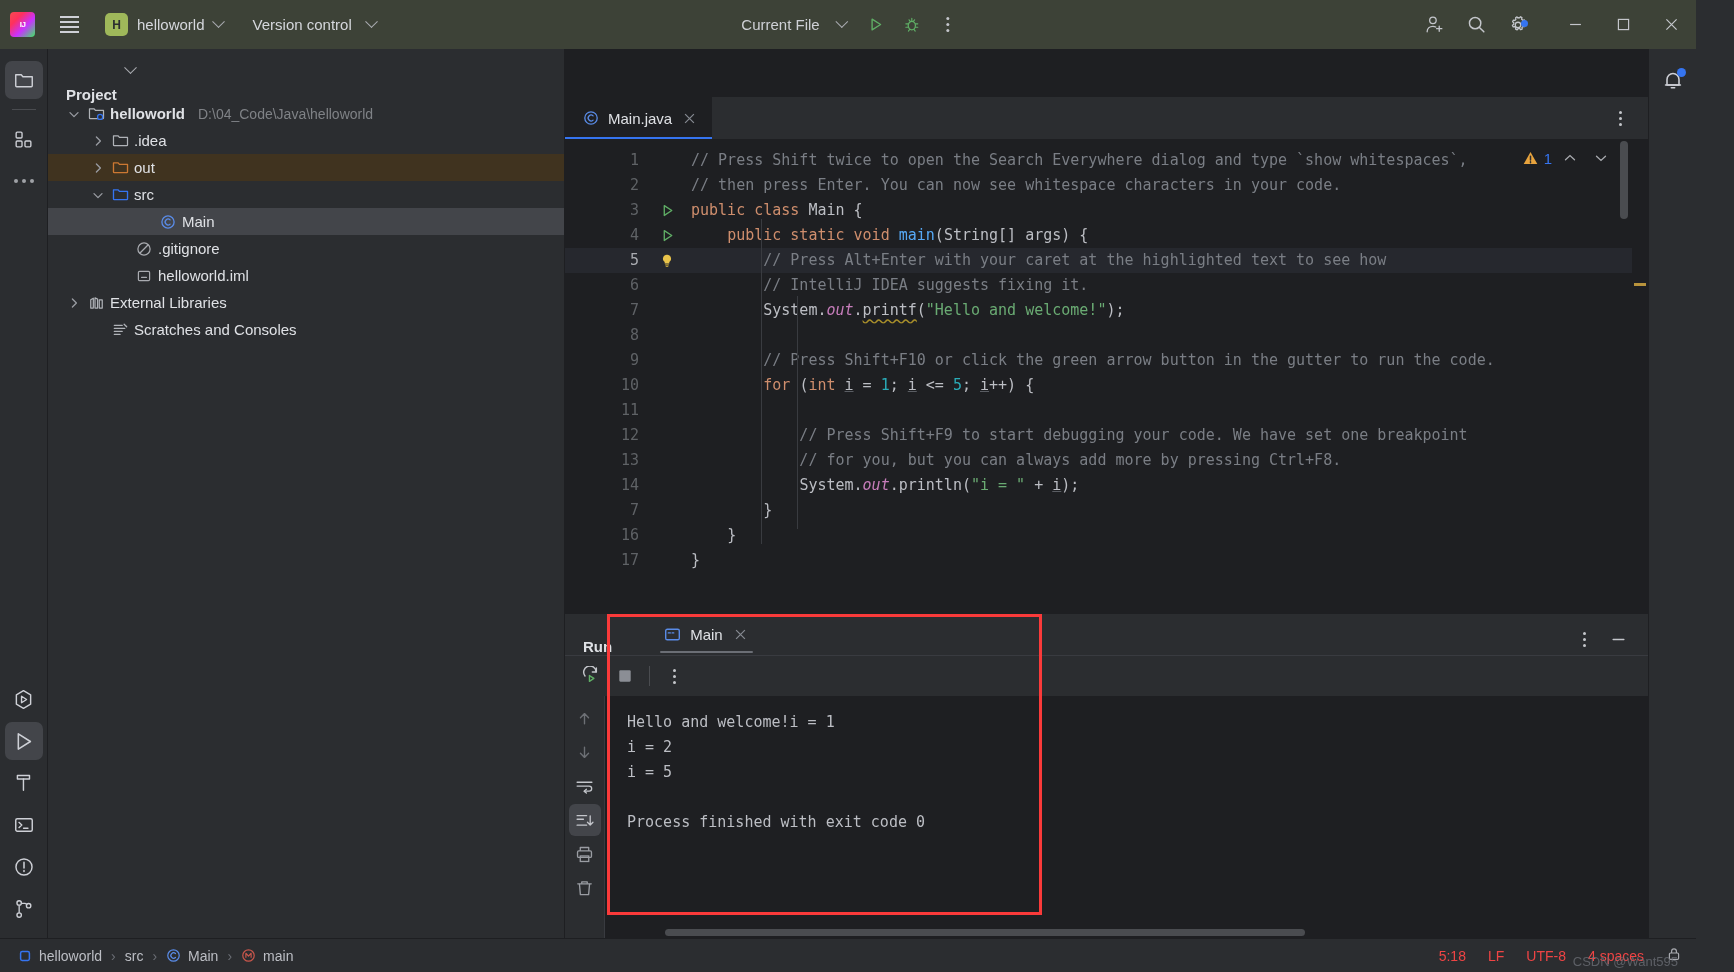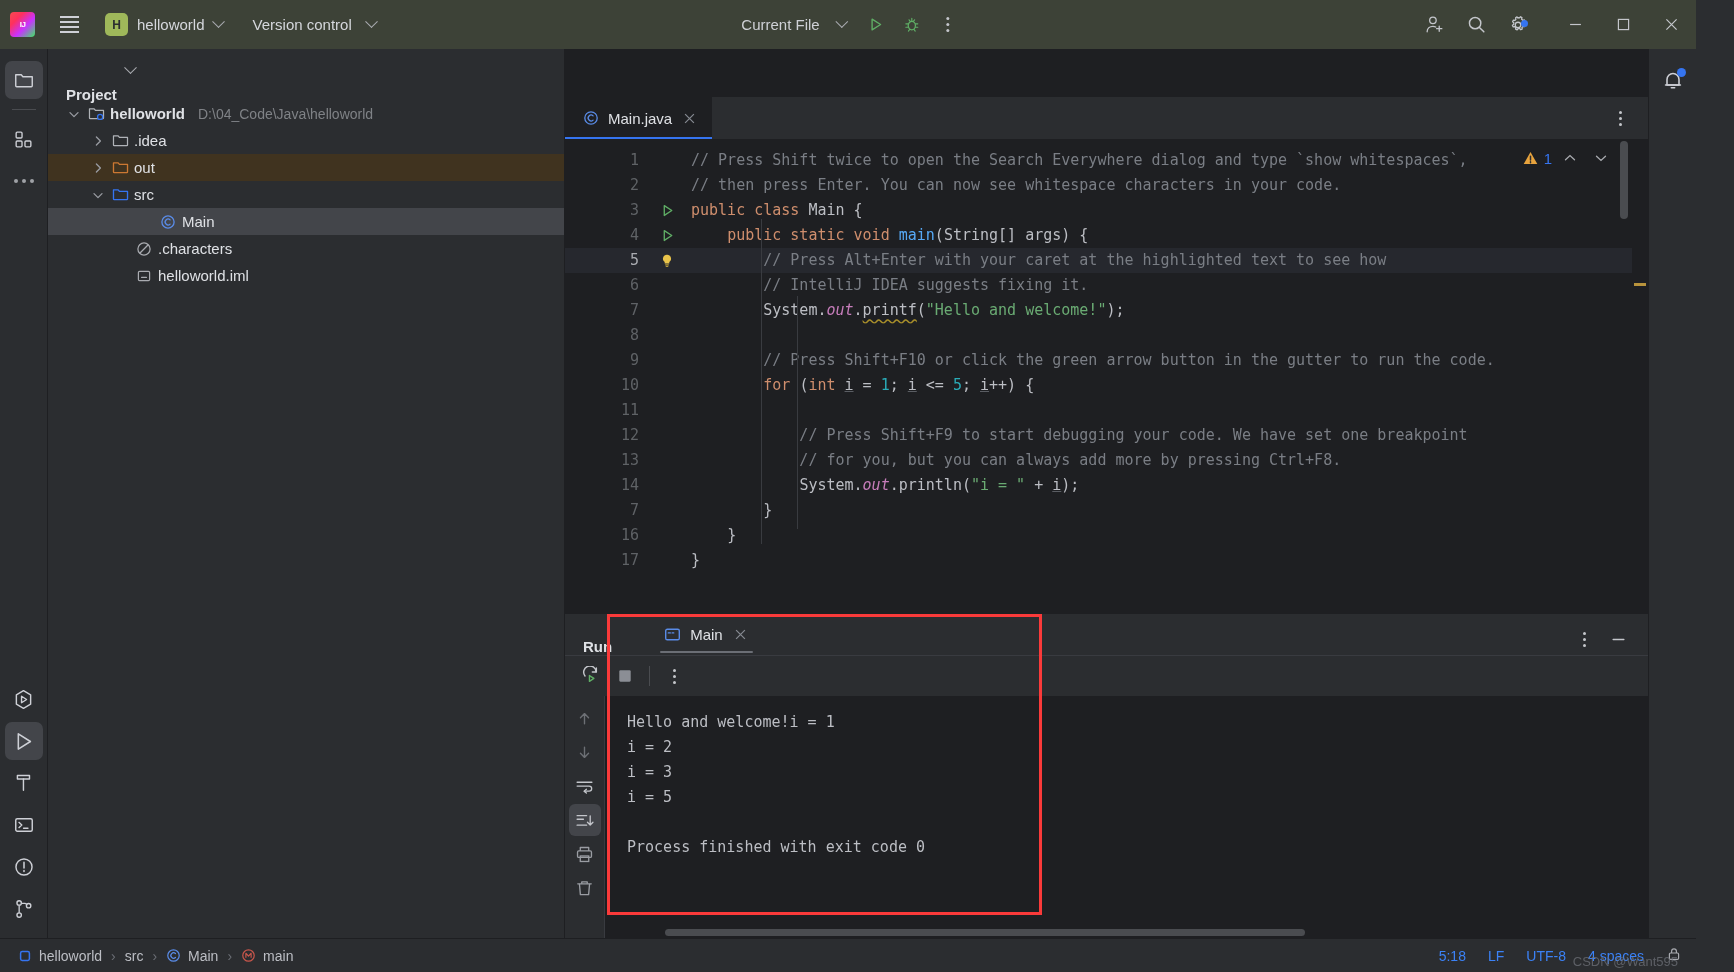".characters" span.tlabel { text: .characters -> .gitignore }
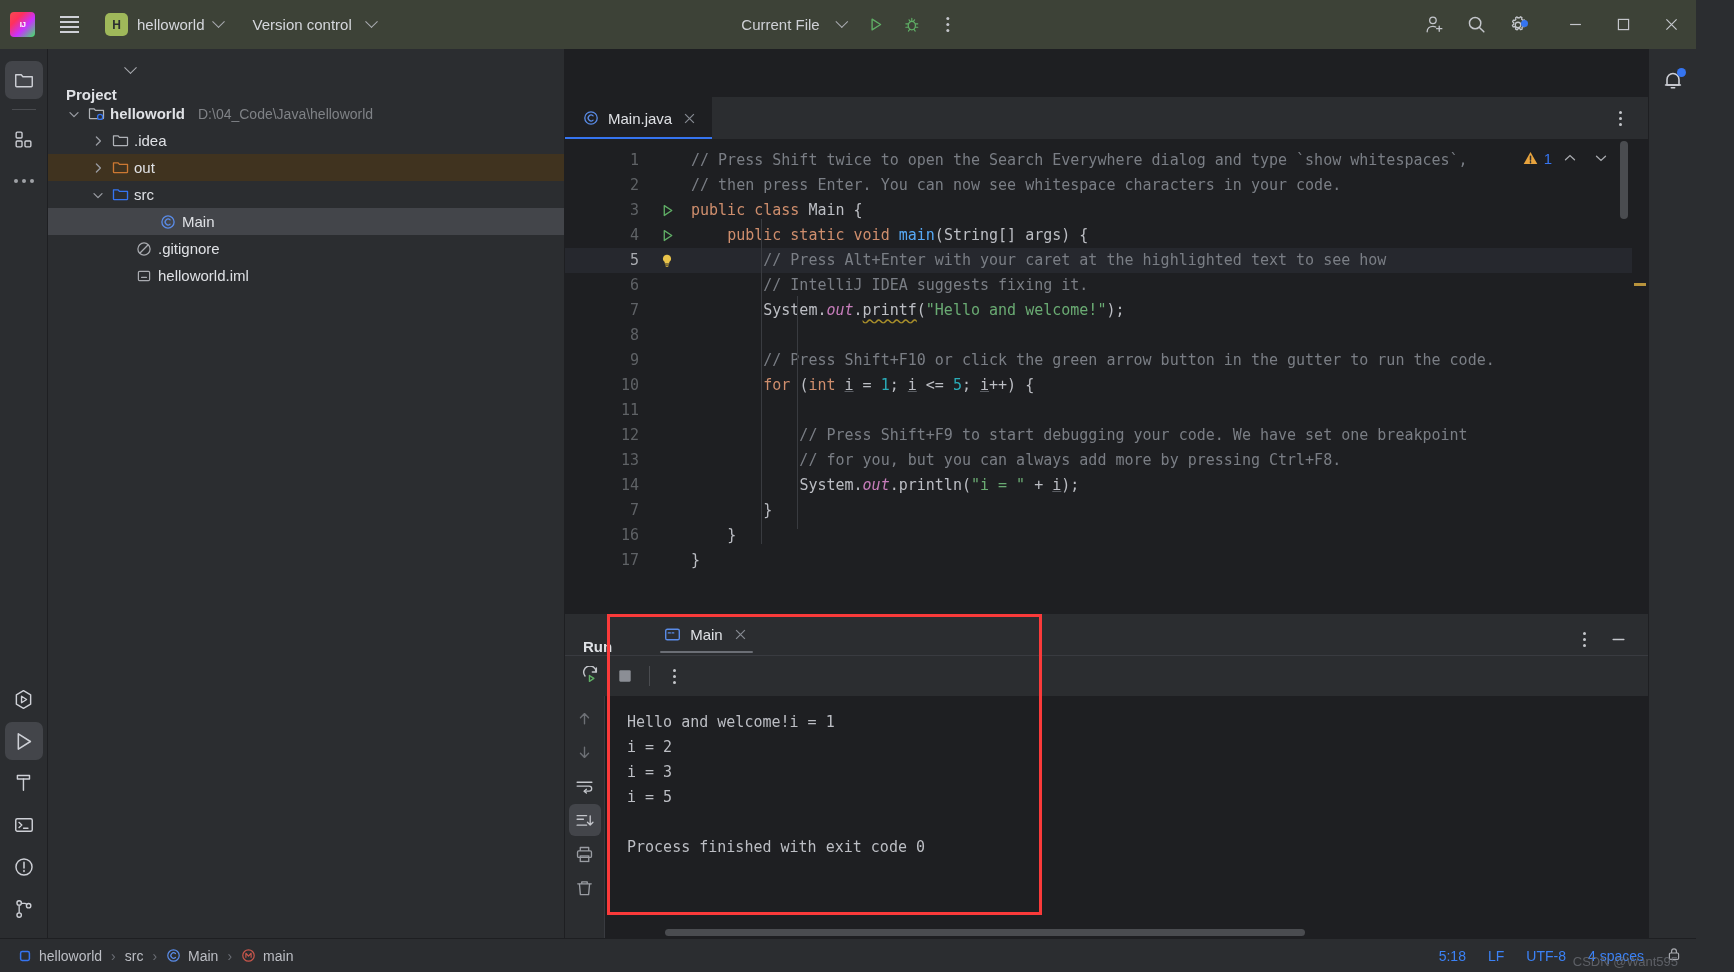"External Libraries" div.trow { html: none -> <div> <span> <svg> <path></path> </svg> </span> <span> <svg> <path></path> <path></path> <path></path> </svg> </span> <span>External Libraries</span> </div> }
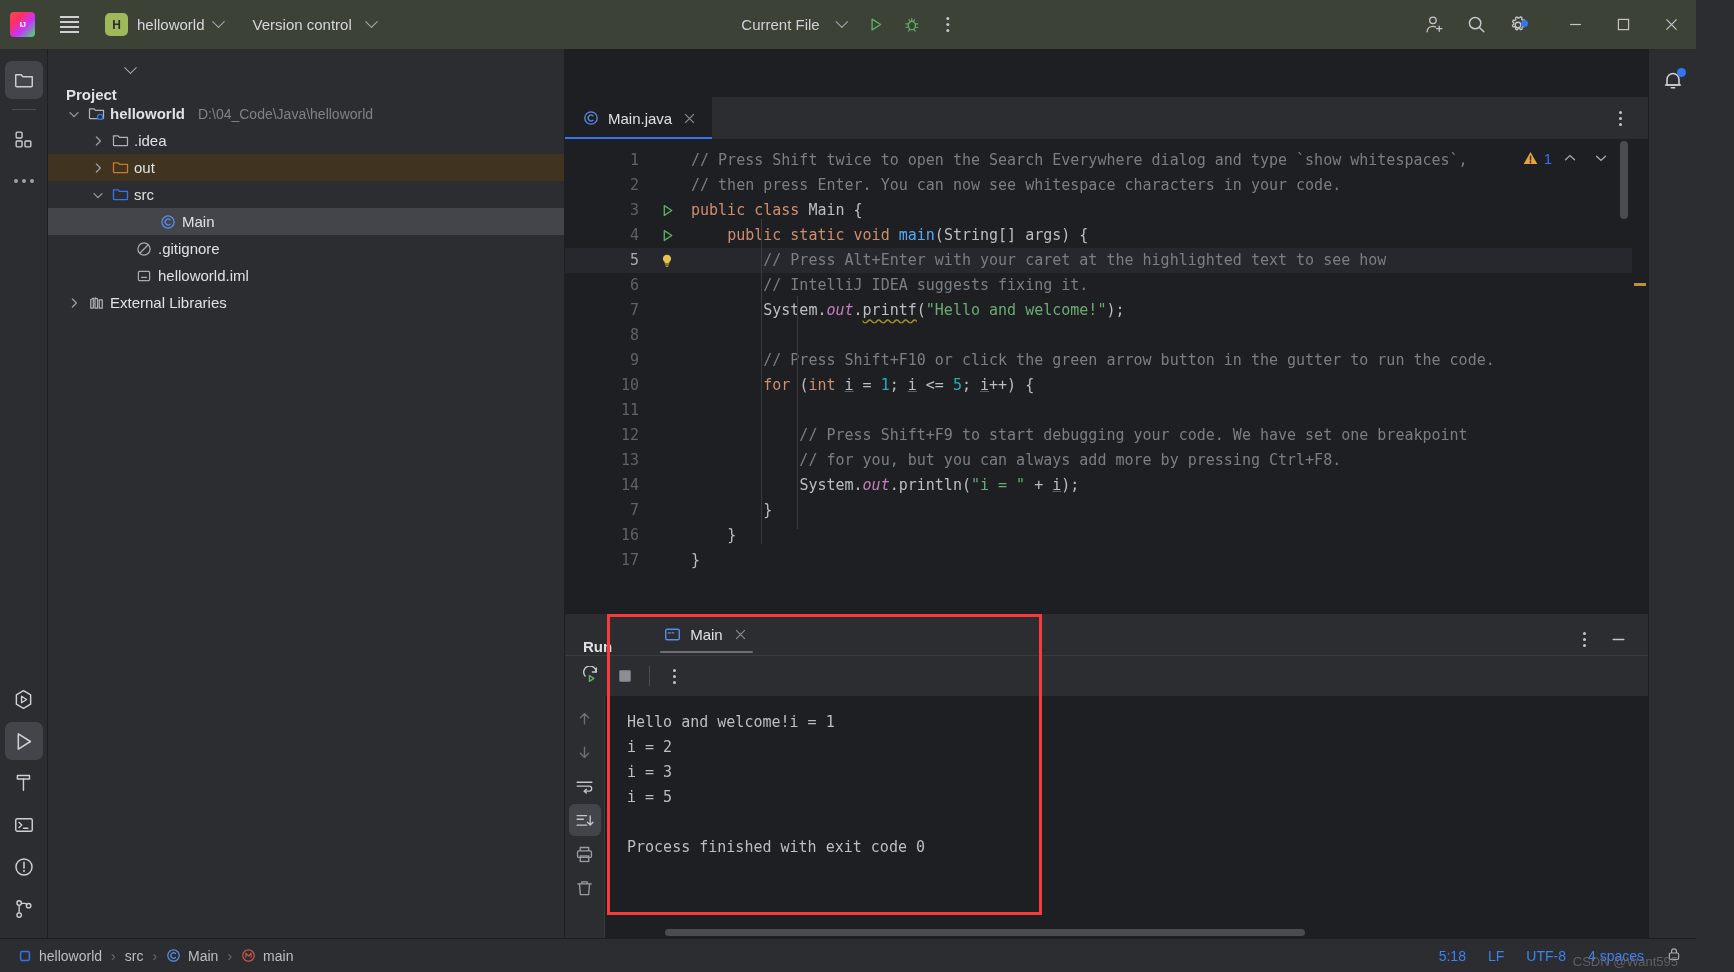"Scratches and Consoles" div.trow { html: none -> <div> <span></span> <span> <svg> <path></path> <path></path> </svg> </span> <span>Scratches and Consoles</span> </div> }
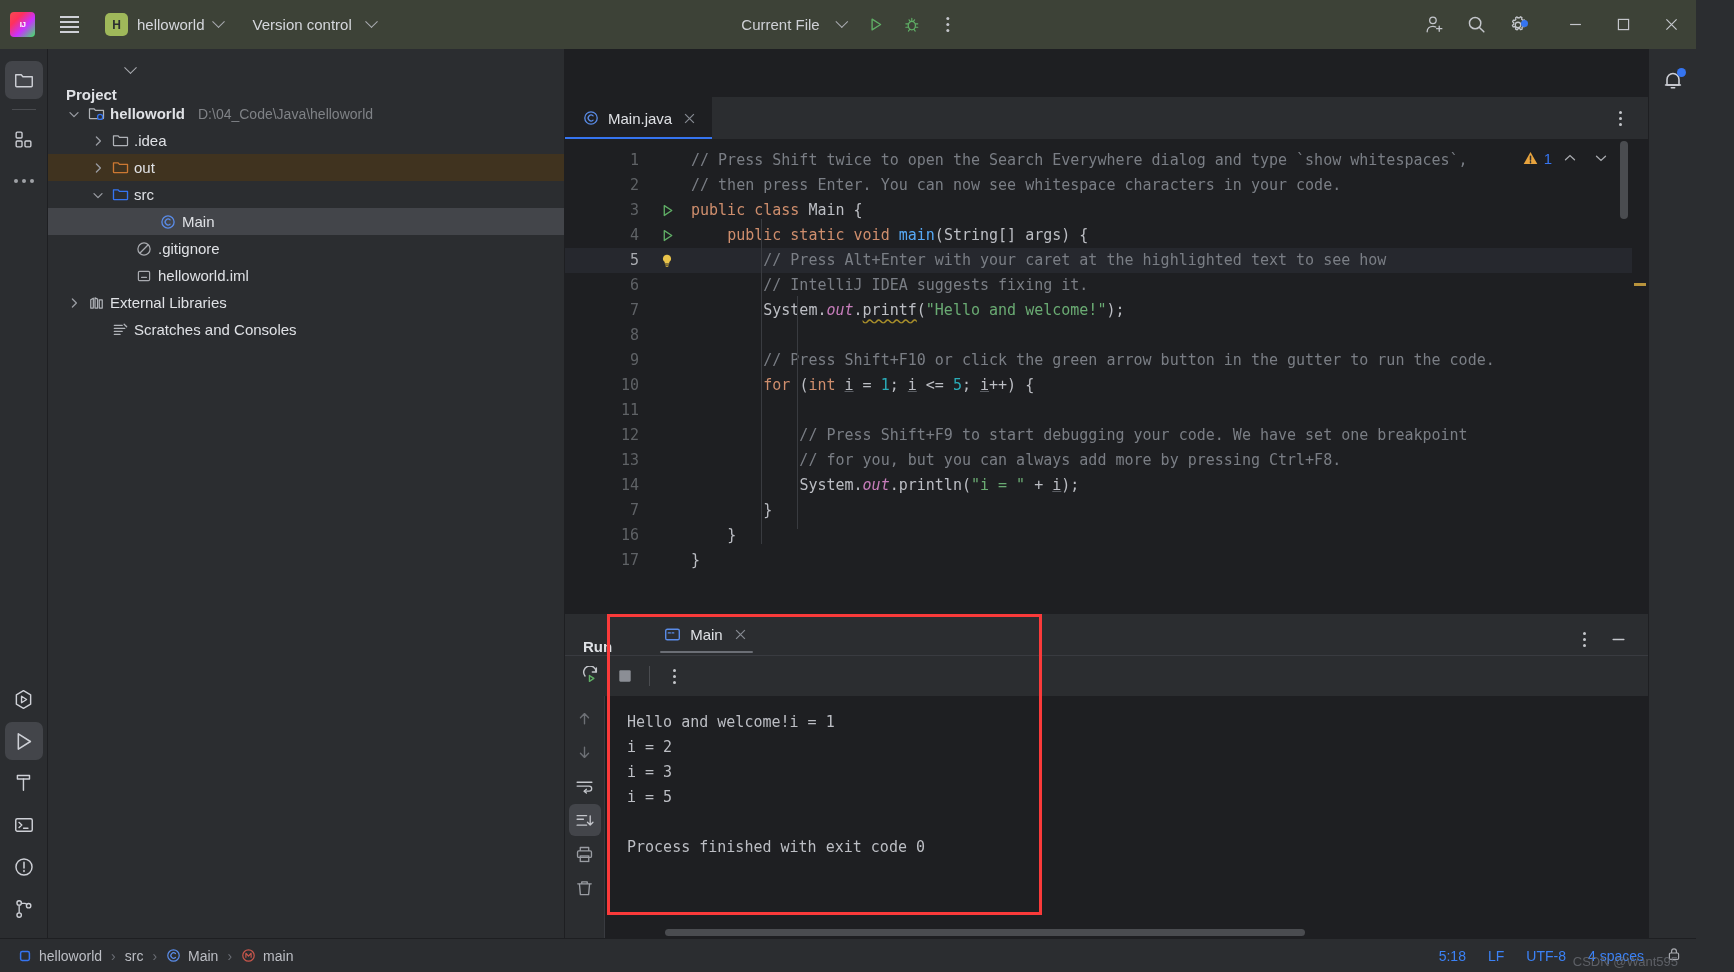"i = 3" div.coline { html: <div>i = 3</div> -> none }
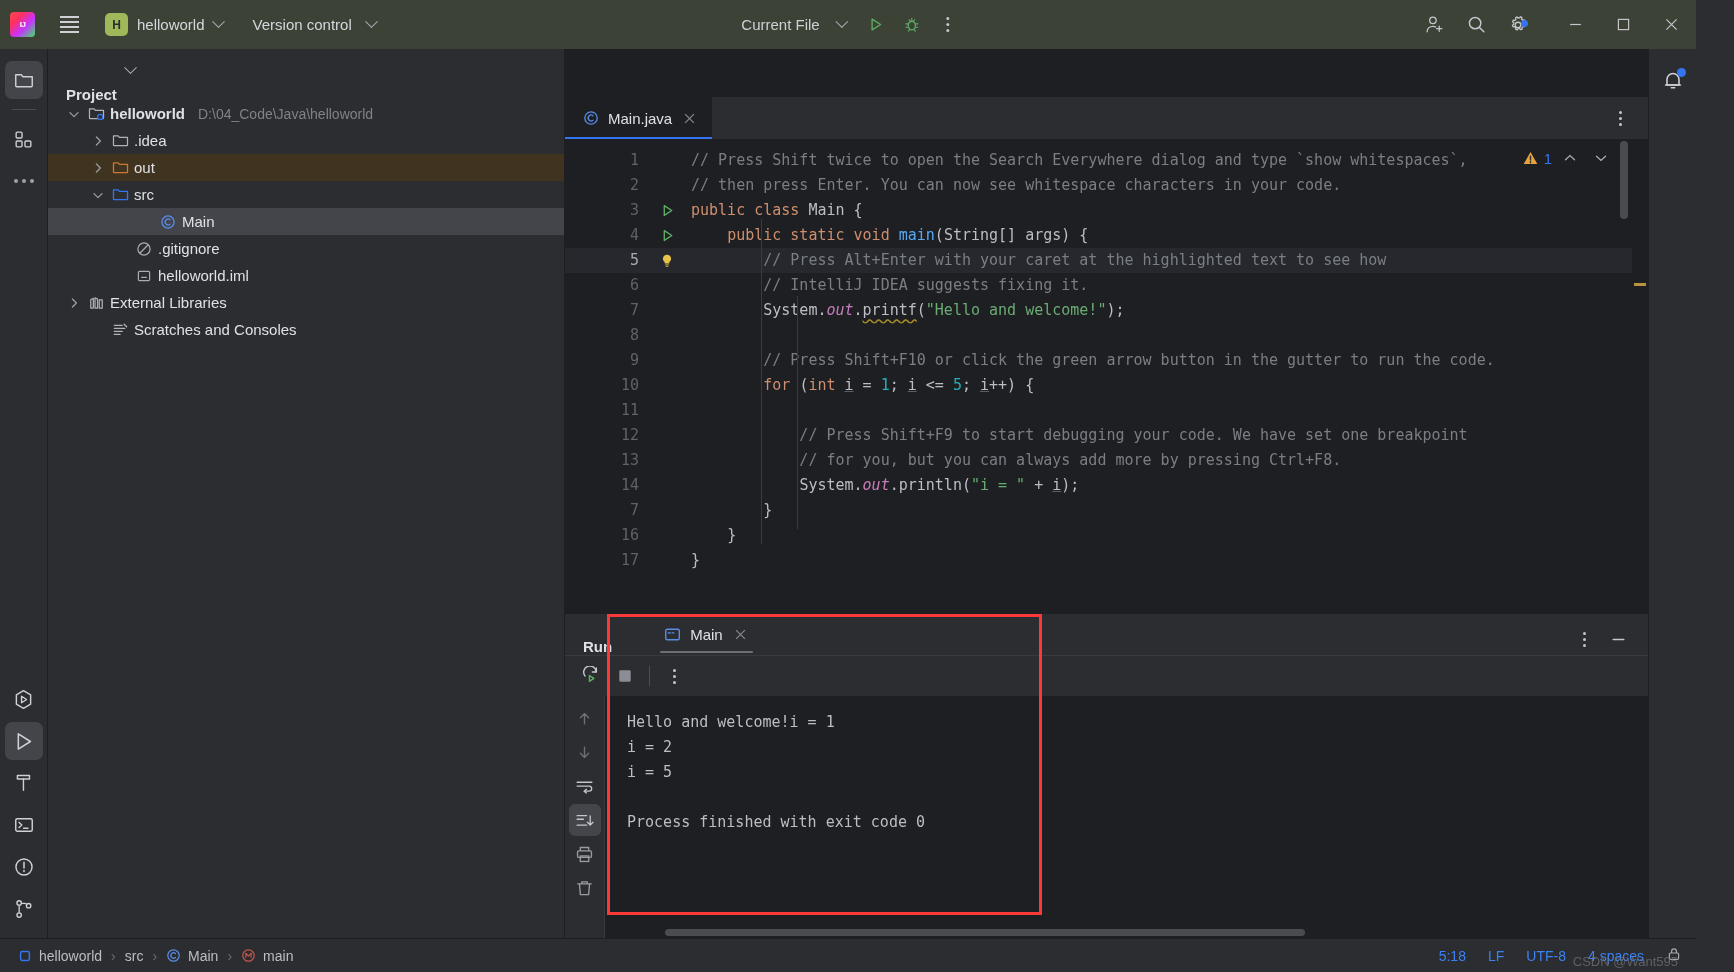"5:18" .status-item { color: #3b82f6 -> #ef4444 }
